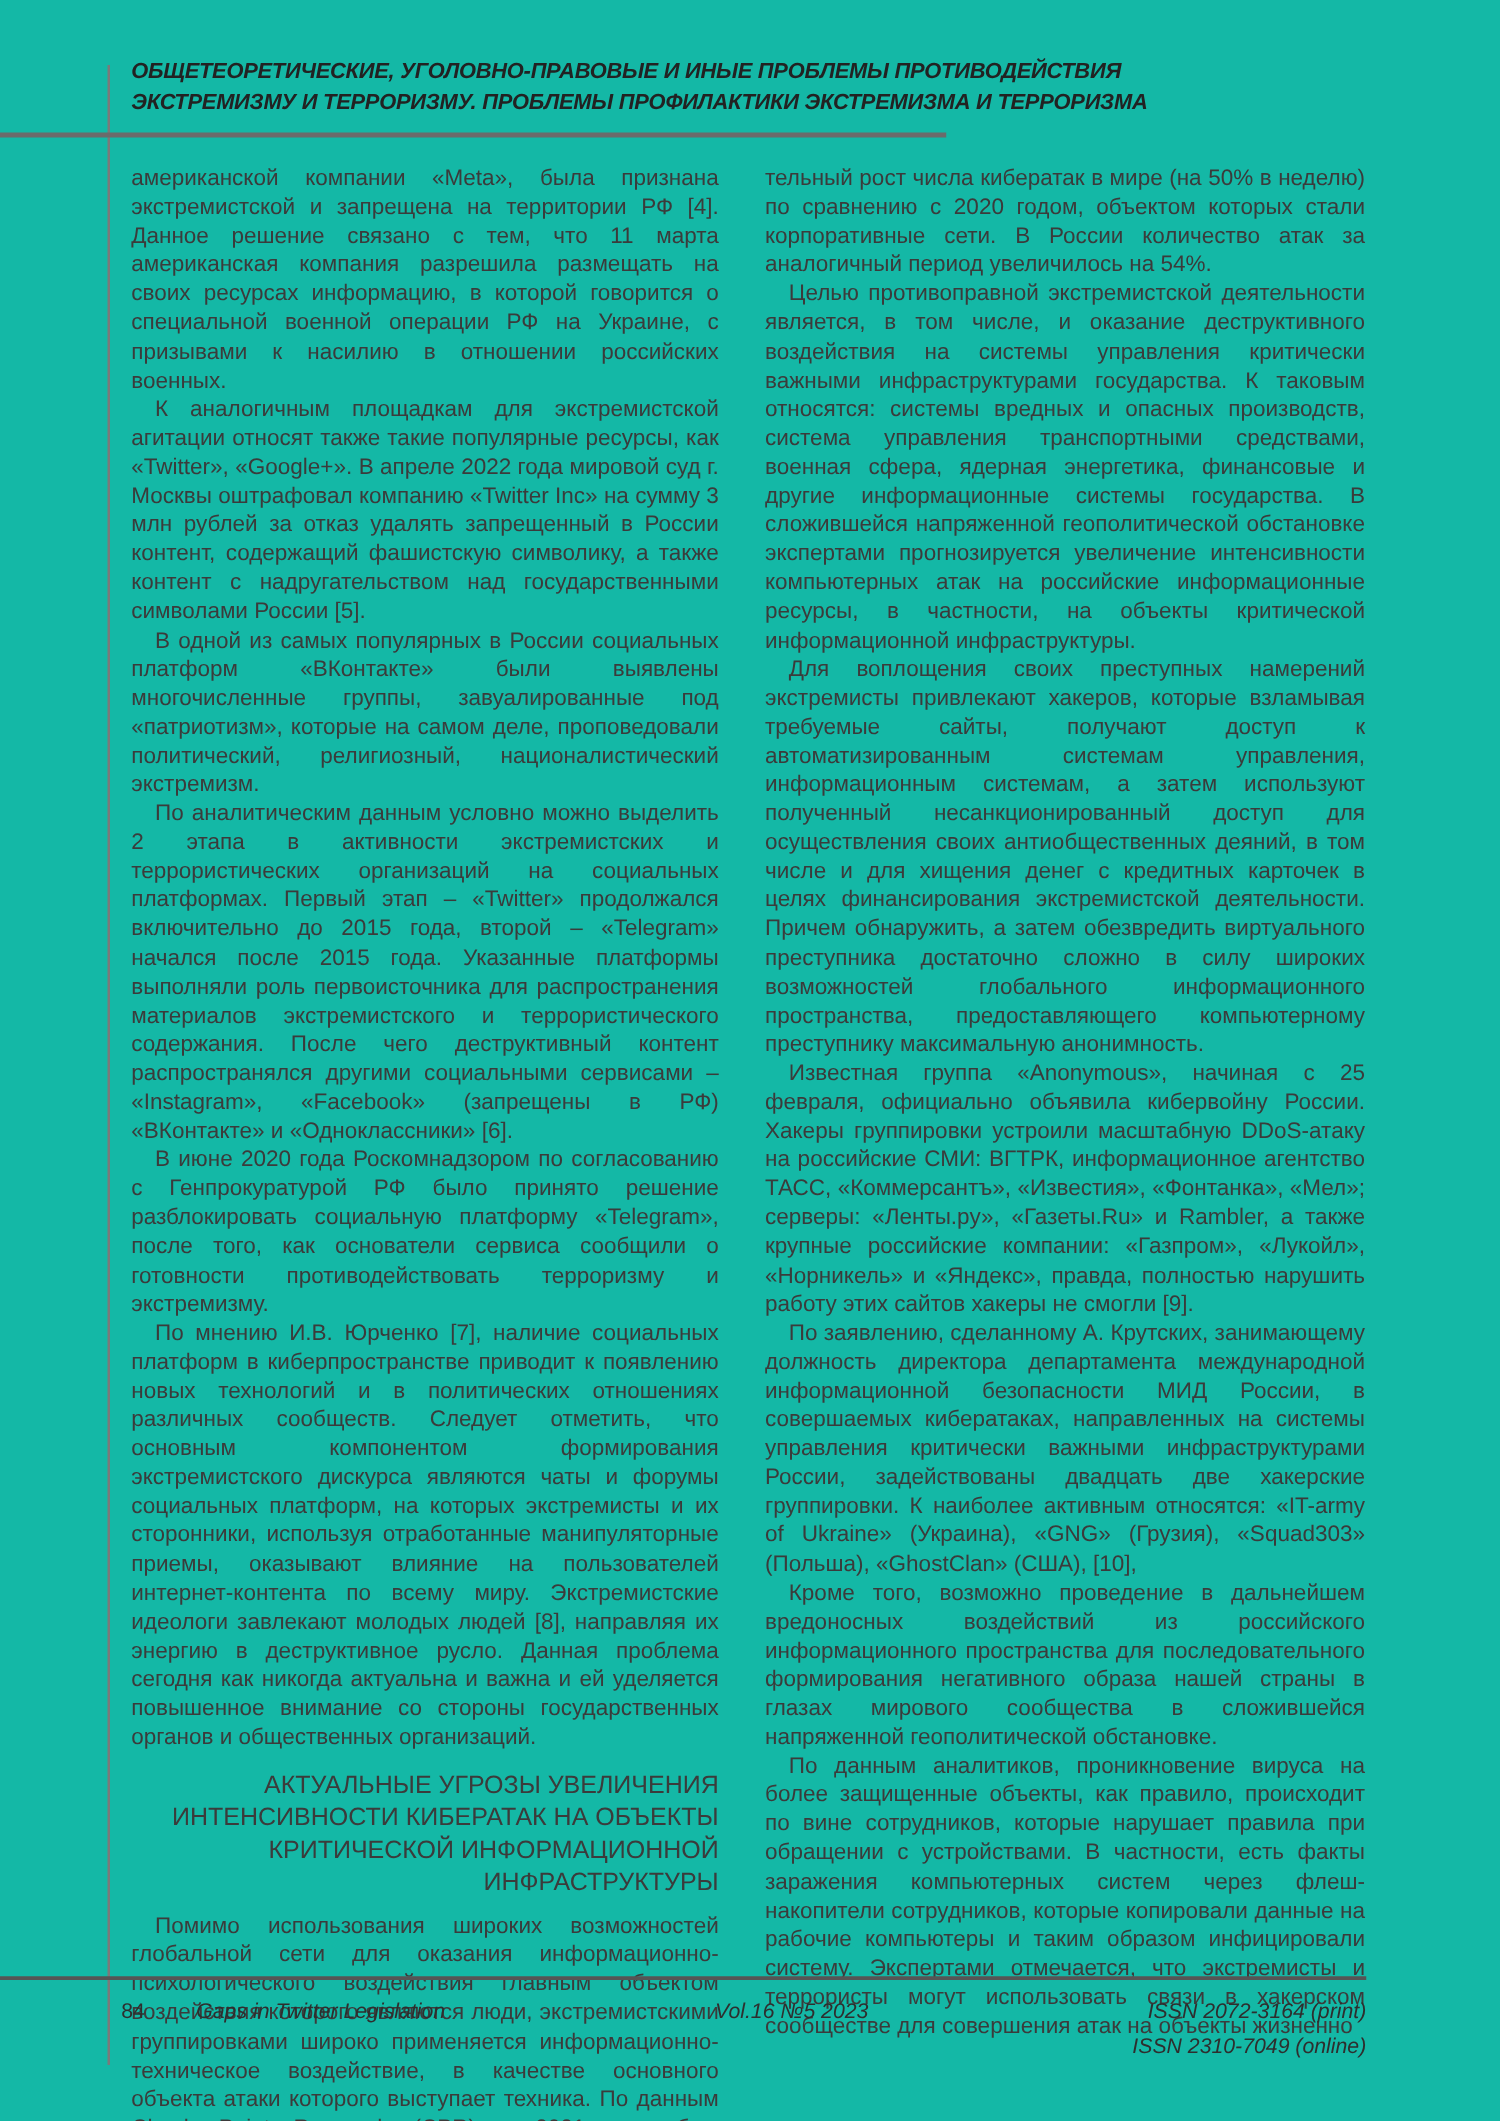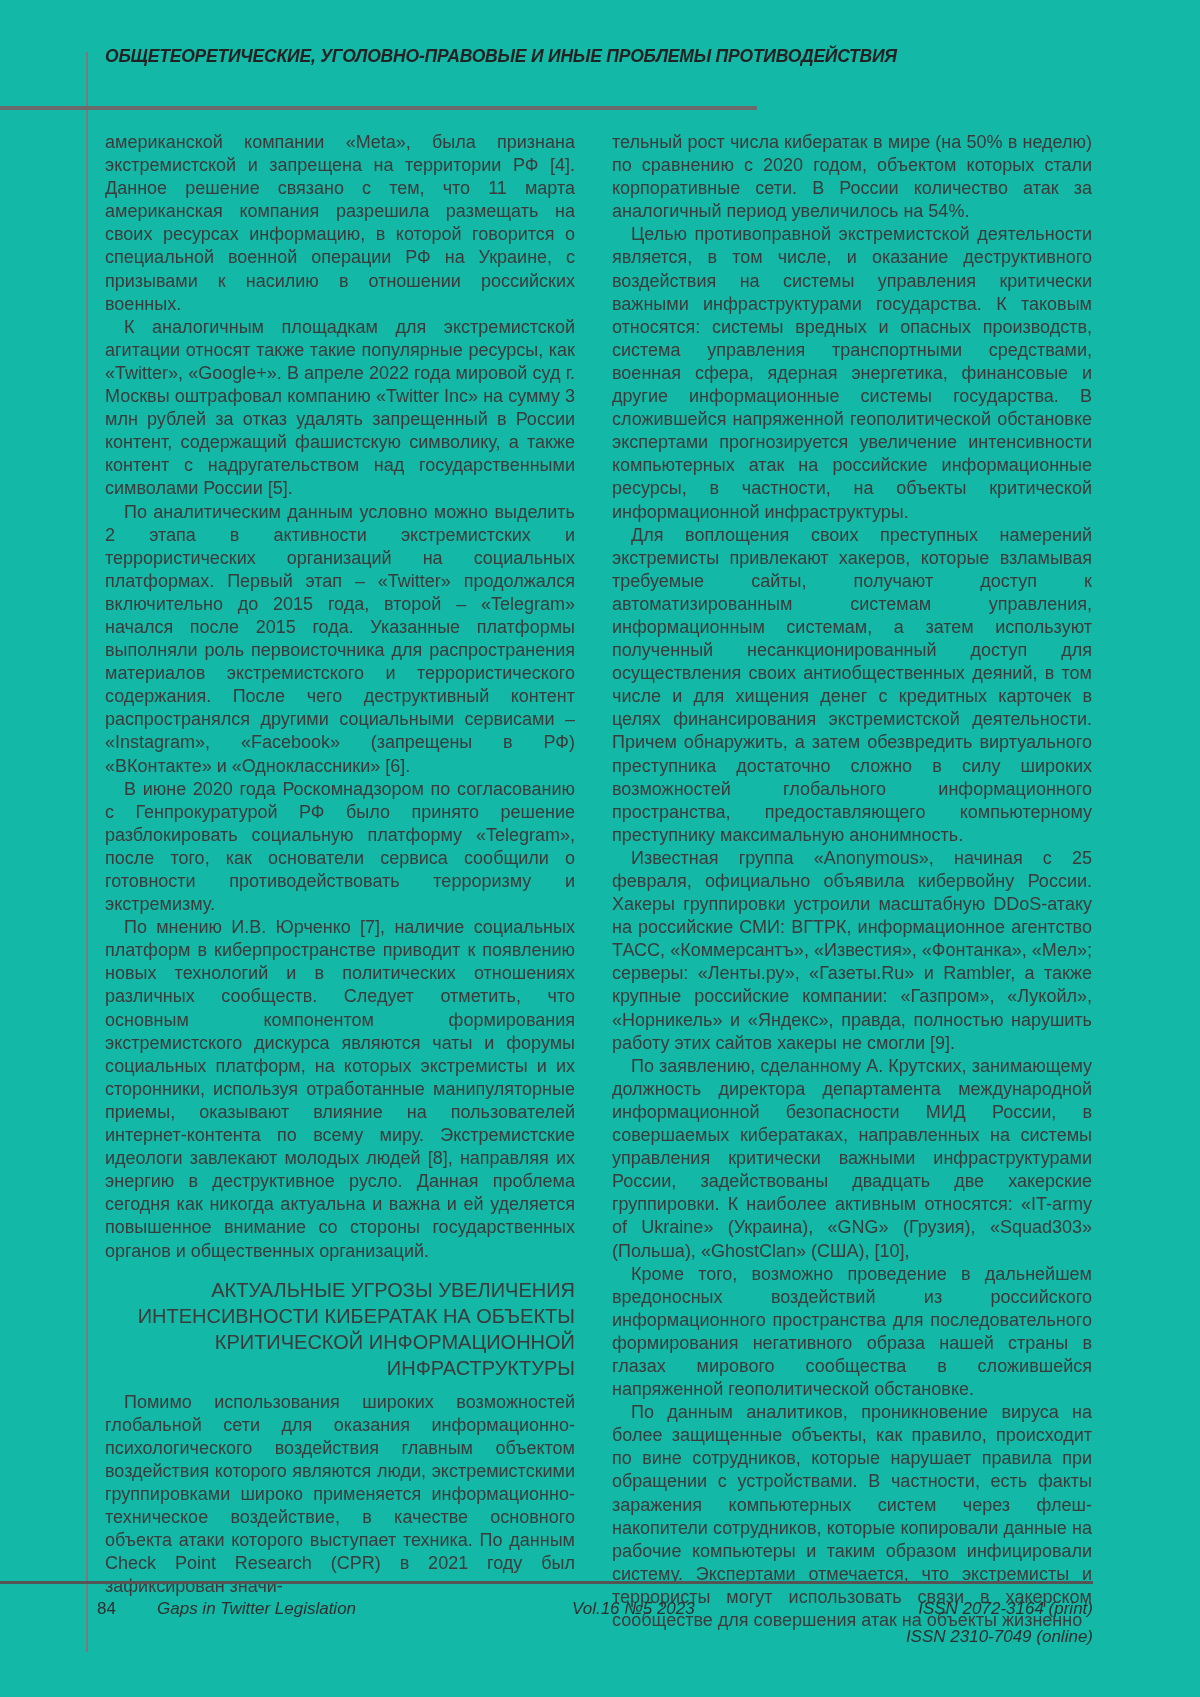"ЭКСТРЕМИЗМУ И ТЕРРОРИЗМУ. ПРОБЛЕМЫ" div { html: none -> <div>ЭКСТРЕМИЗМУ И ТЕРРОРИЗМУ. ПРОБЛЕМЫ ПРОФИЛАКТИКИ ЭКСТРЕМИЗМА И ТЕРРОРИЗМА</div> }
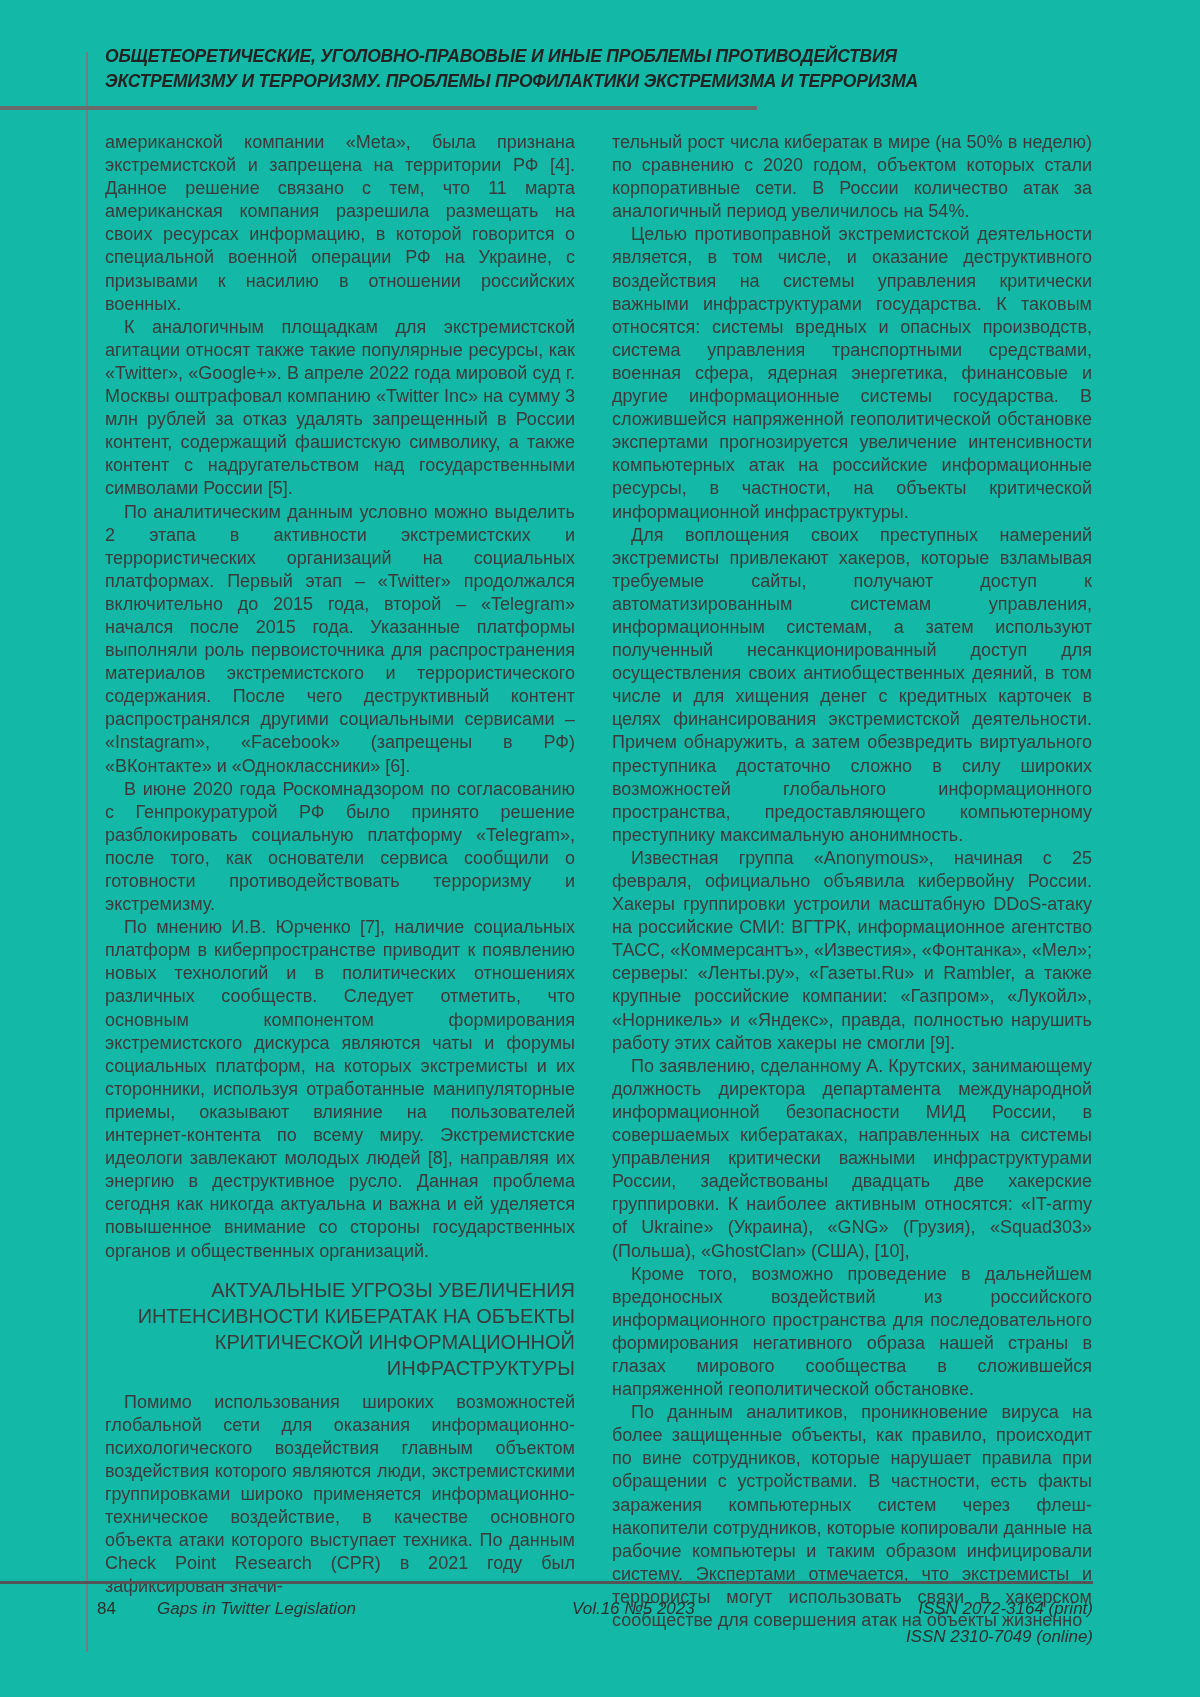"В одной из самых популярных" p { html: none -> <p>В одной из самых популярных в России социальных платформ «ВКонтакте» были выявлены многочисленные группы, завуалированные под «патриотизм», которые на самом деле, проповедовали политический, религиозный, националистический экстремизм.</p> }
